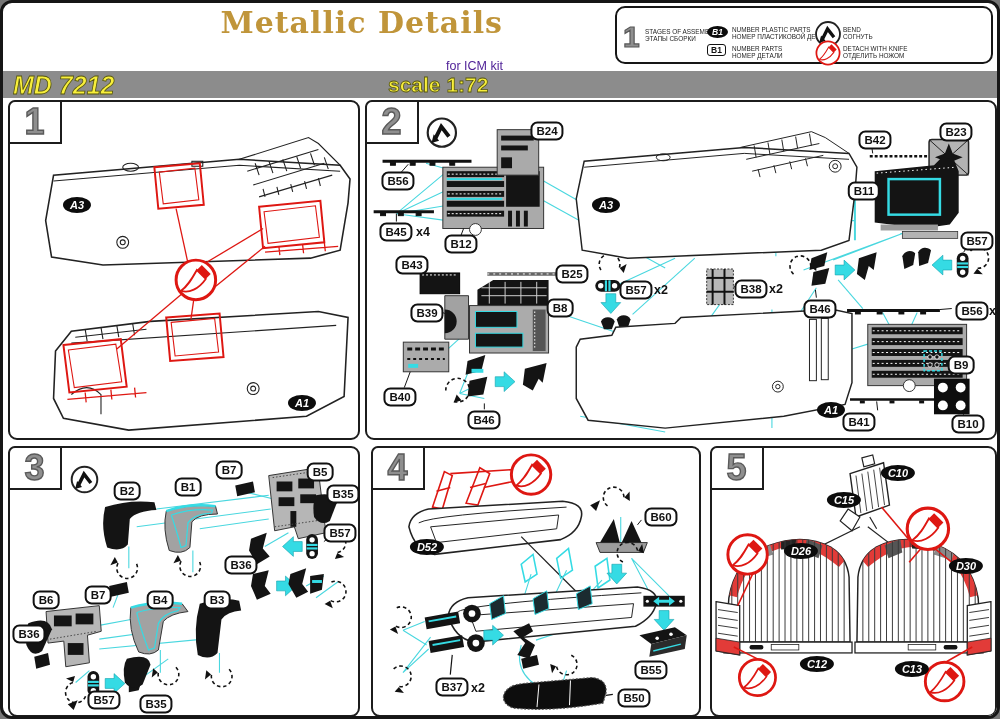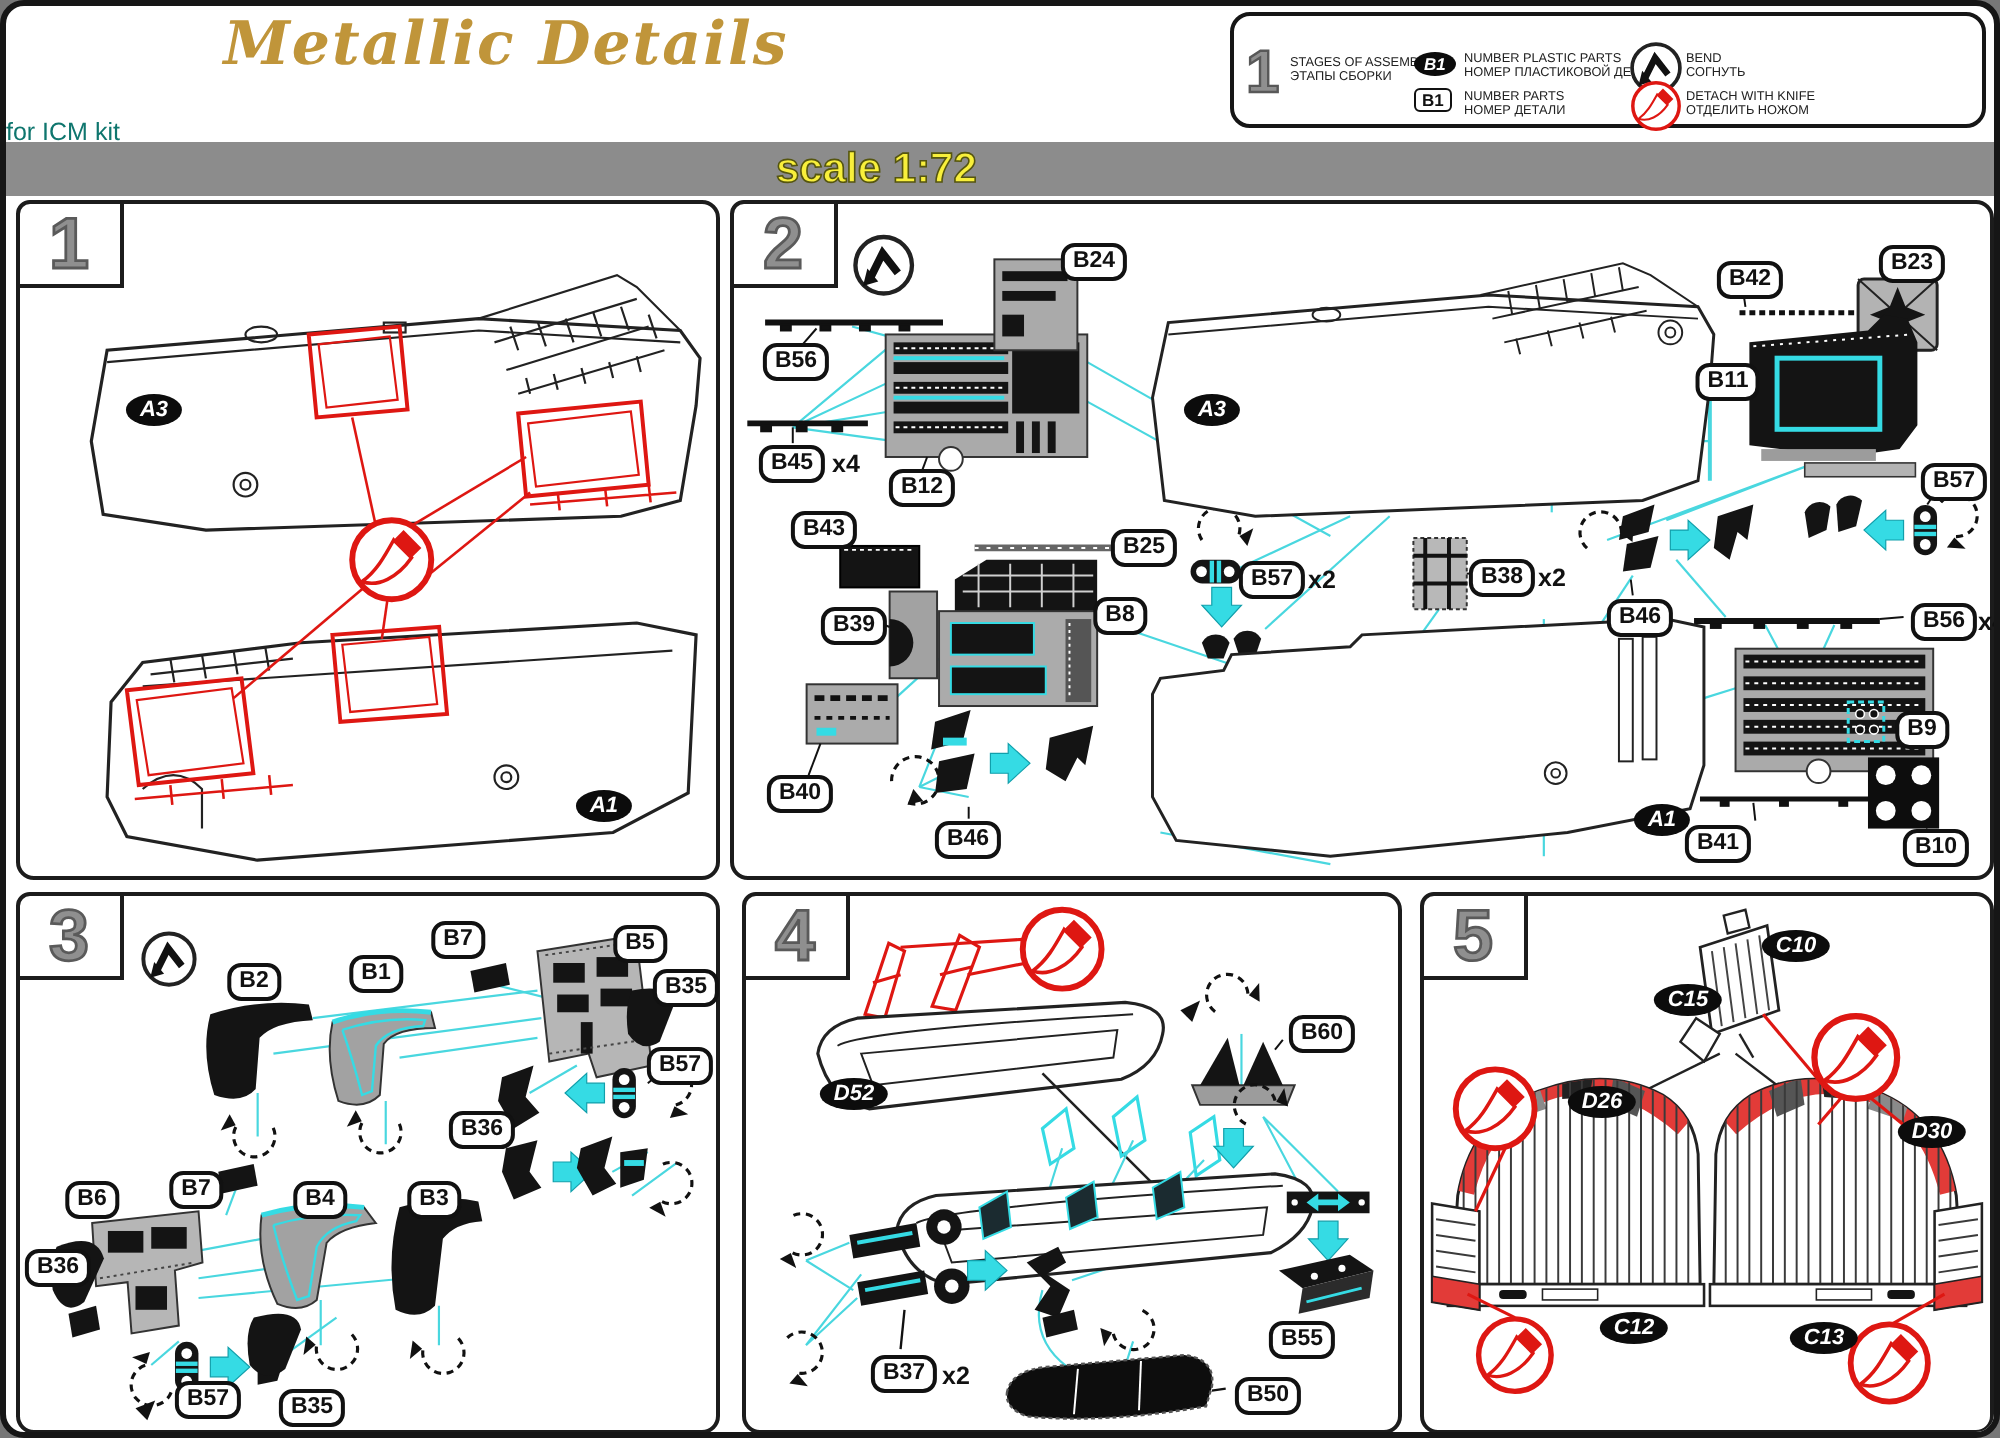"Metallic Details" #logo { font-style: italic -> none; text-align: center -> right }
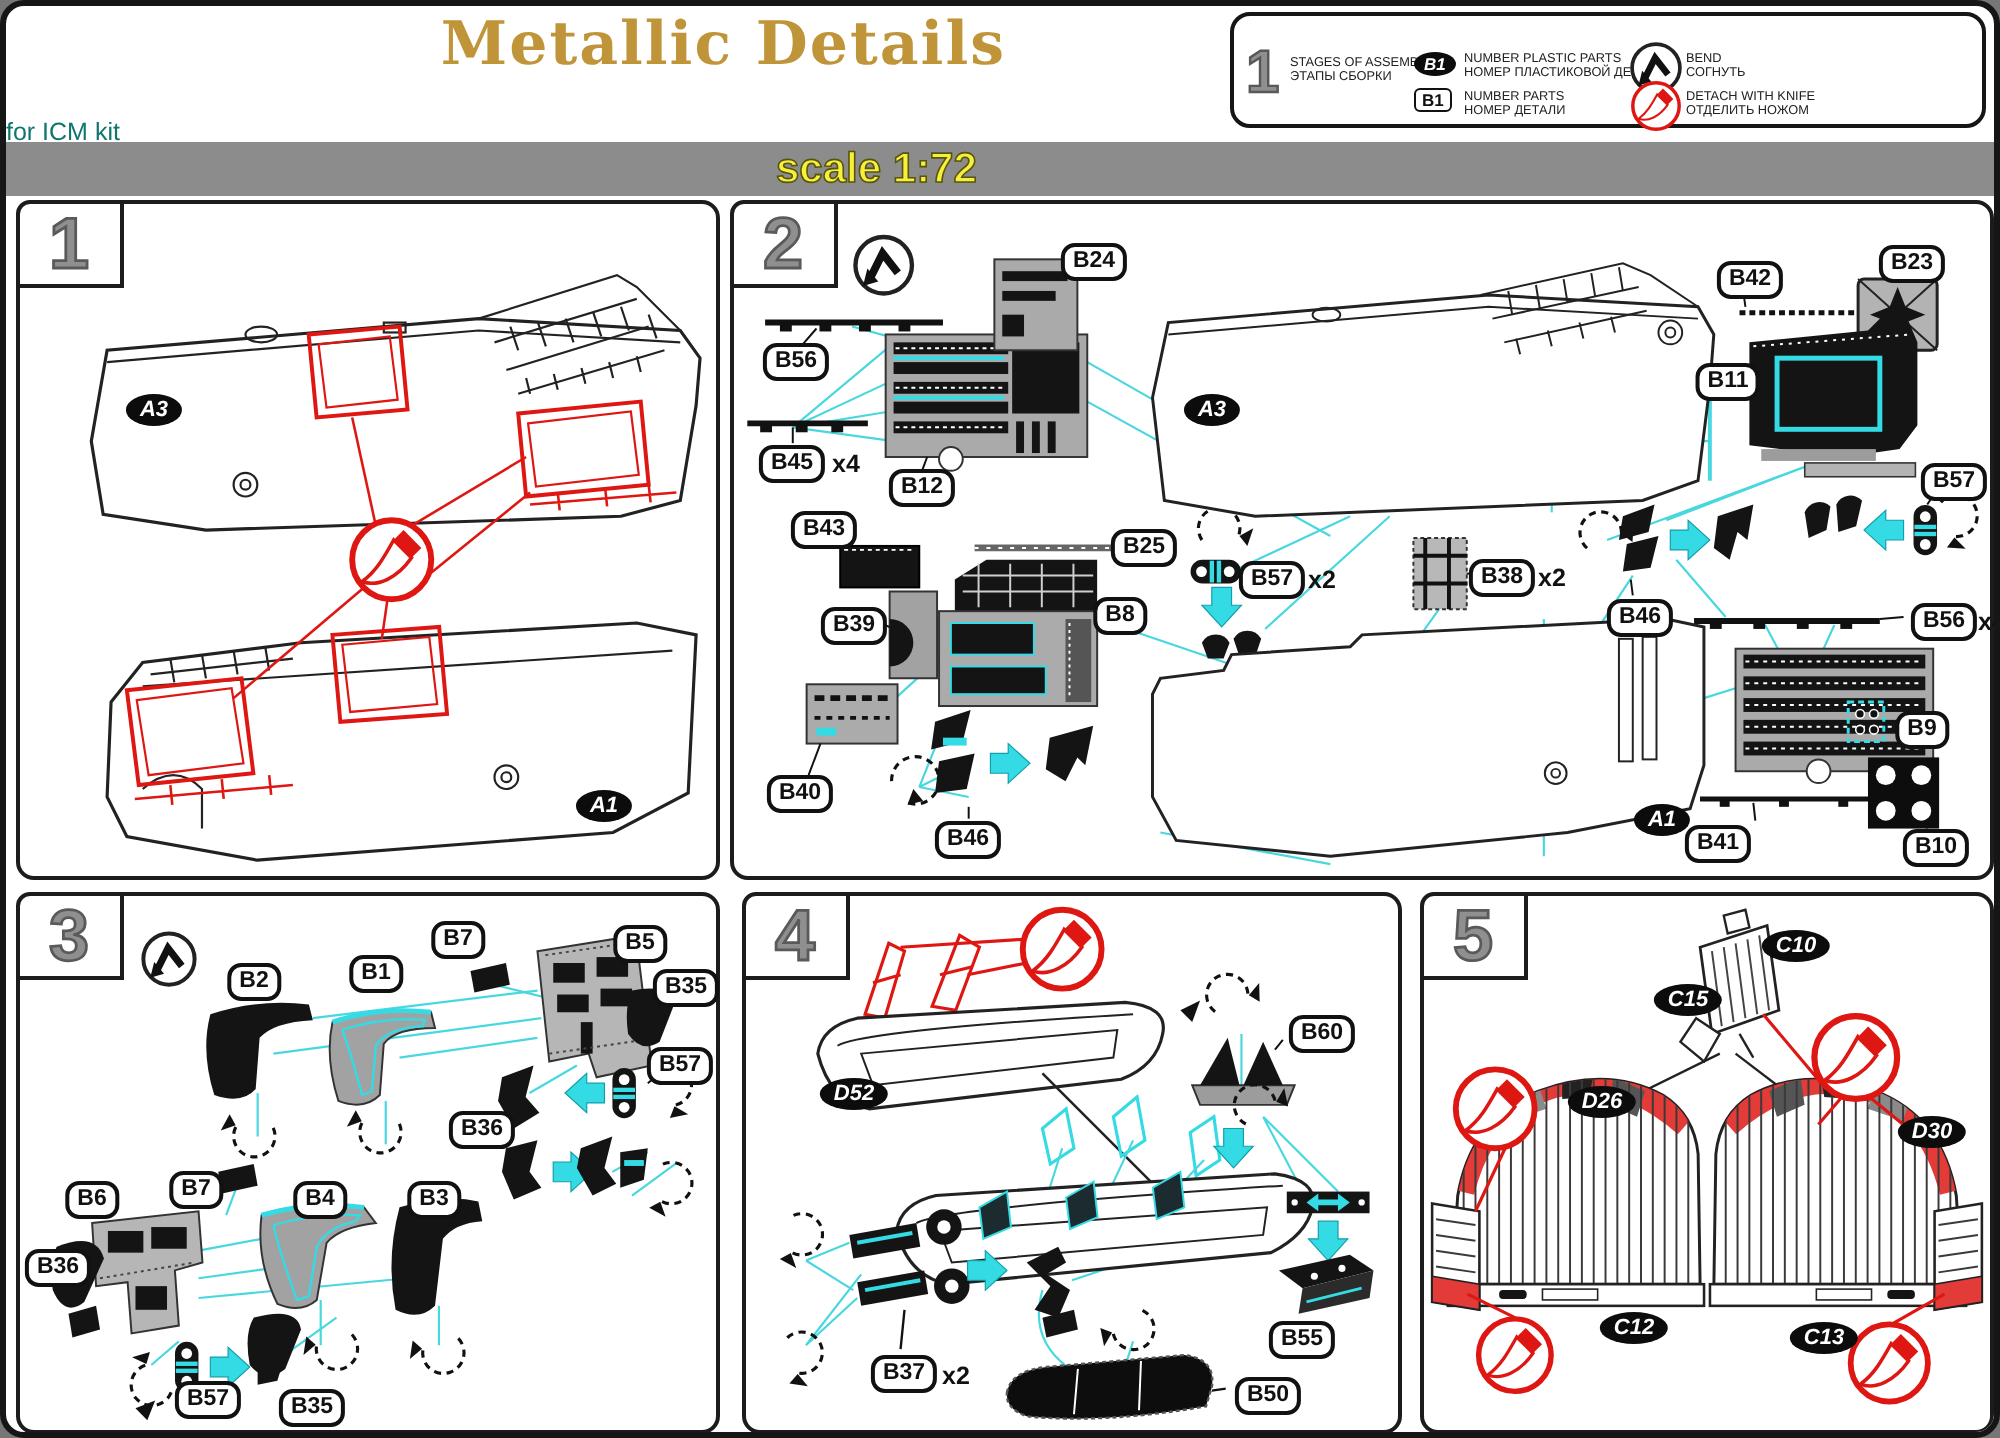"for ICM kit" #subtitle { color: #0f766e -> #4c1d95; text-align: left -> right }
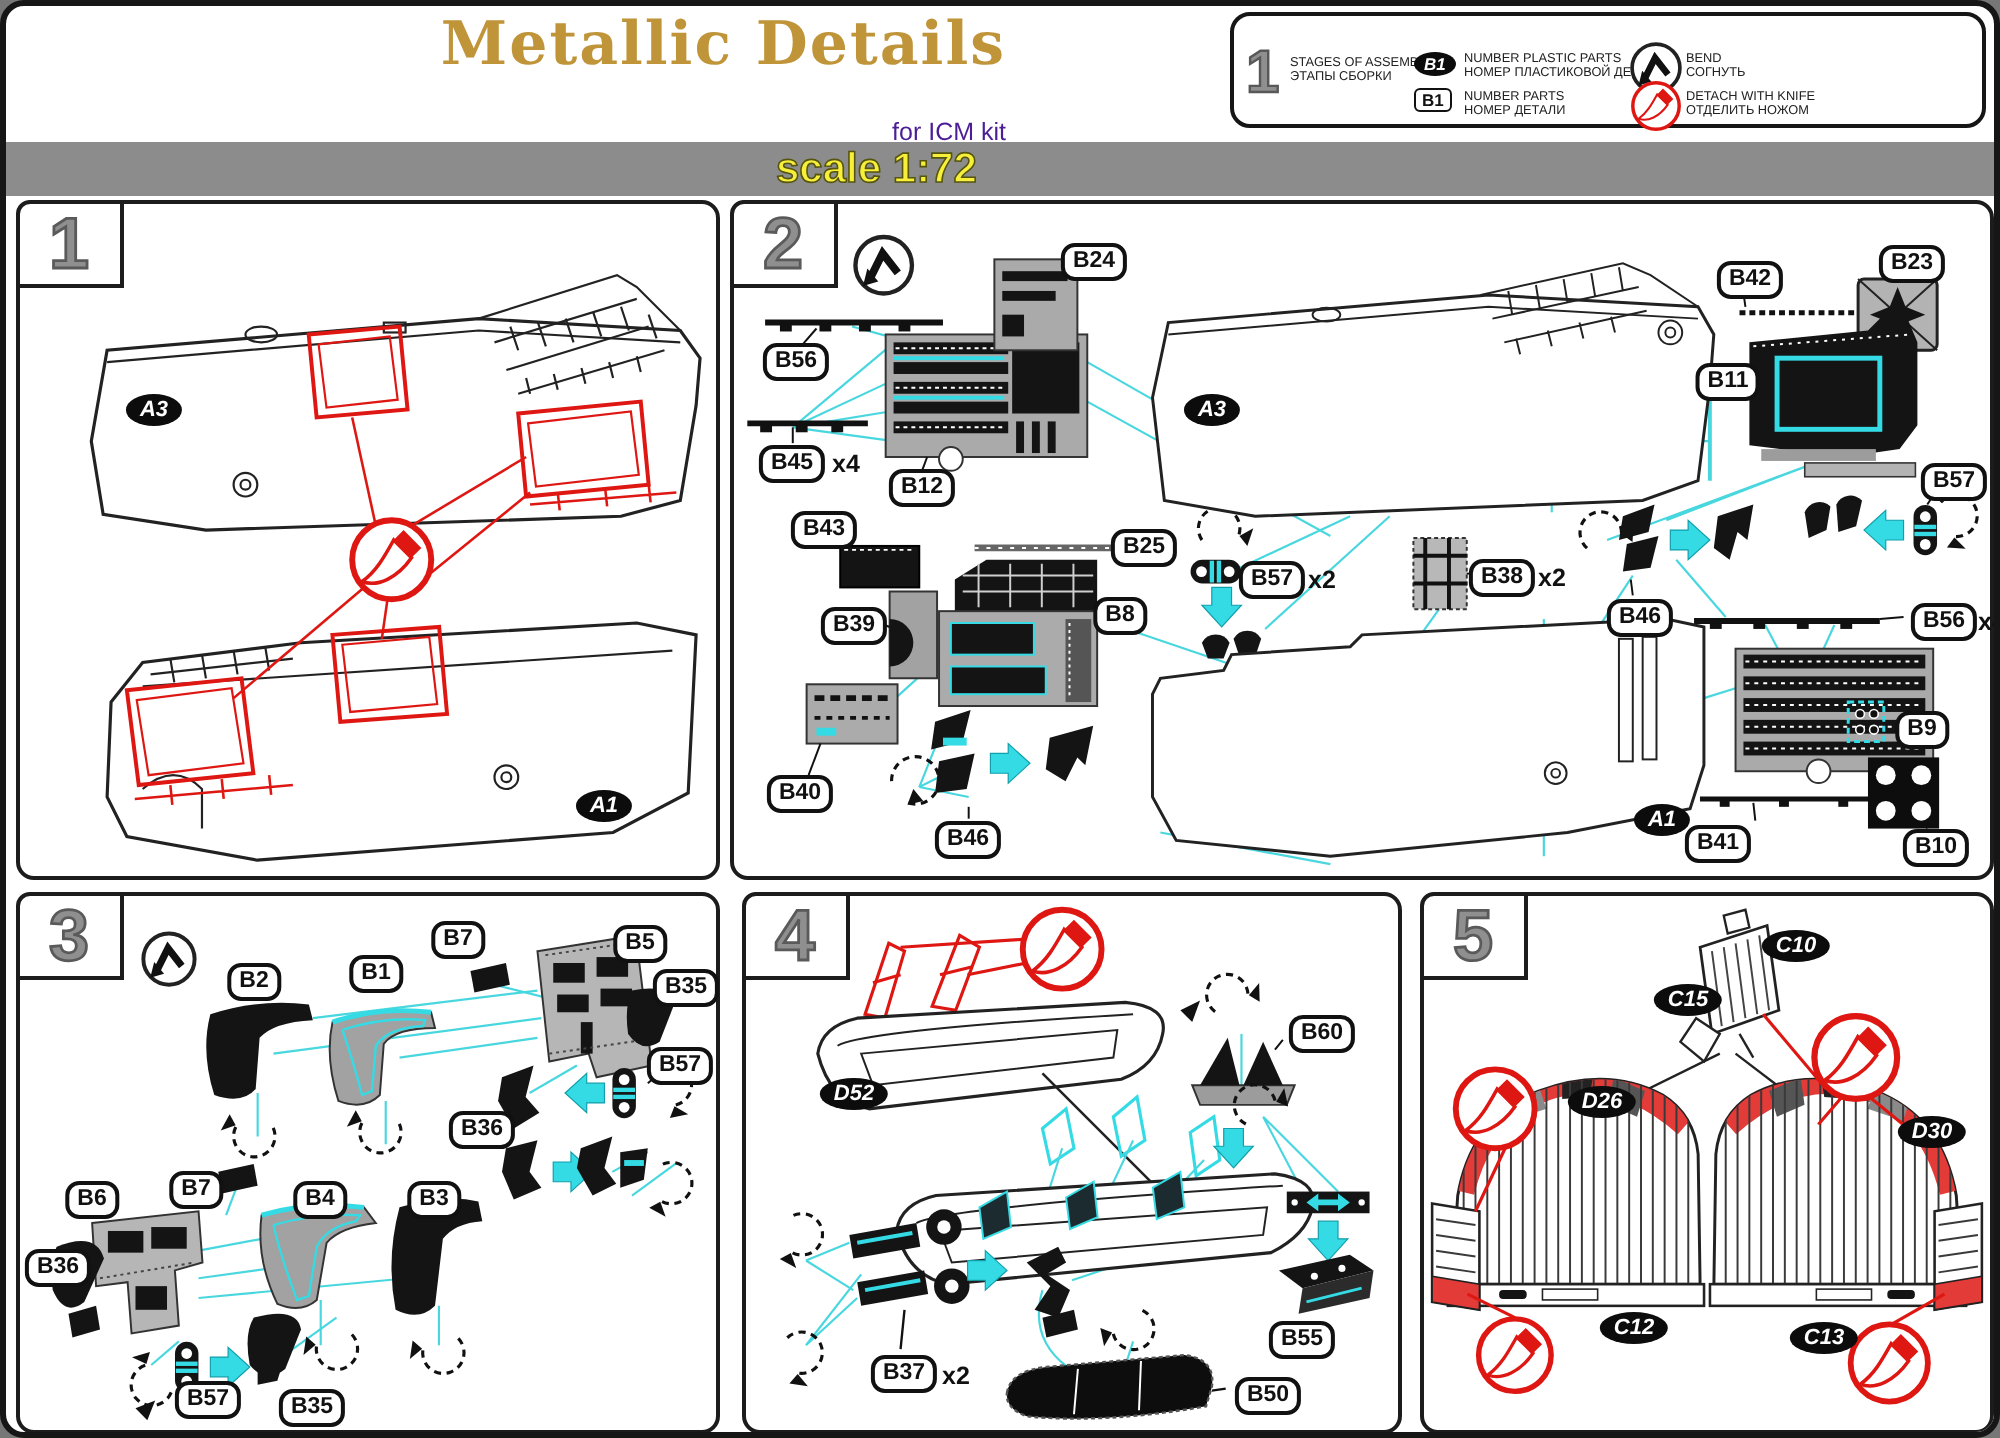"MD 7212" div.code { html: none -> <div>MD 7212</div> }
